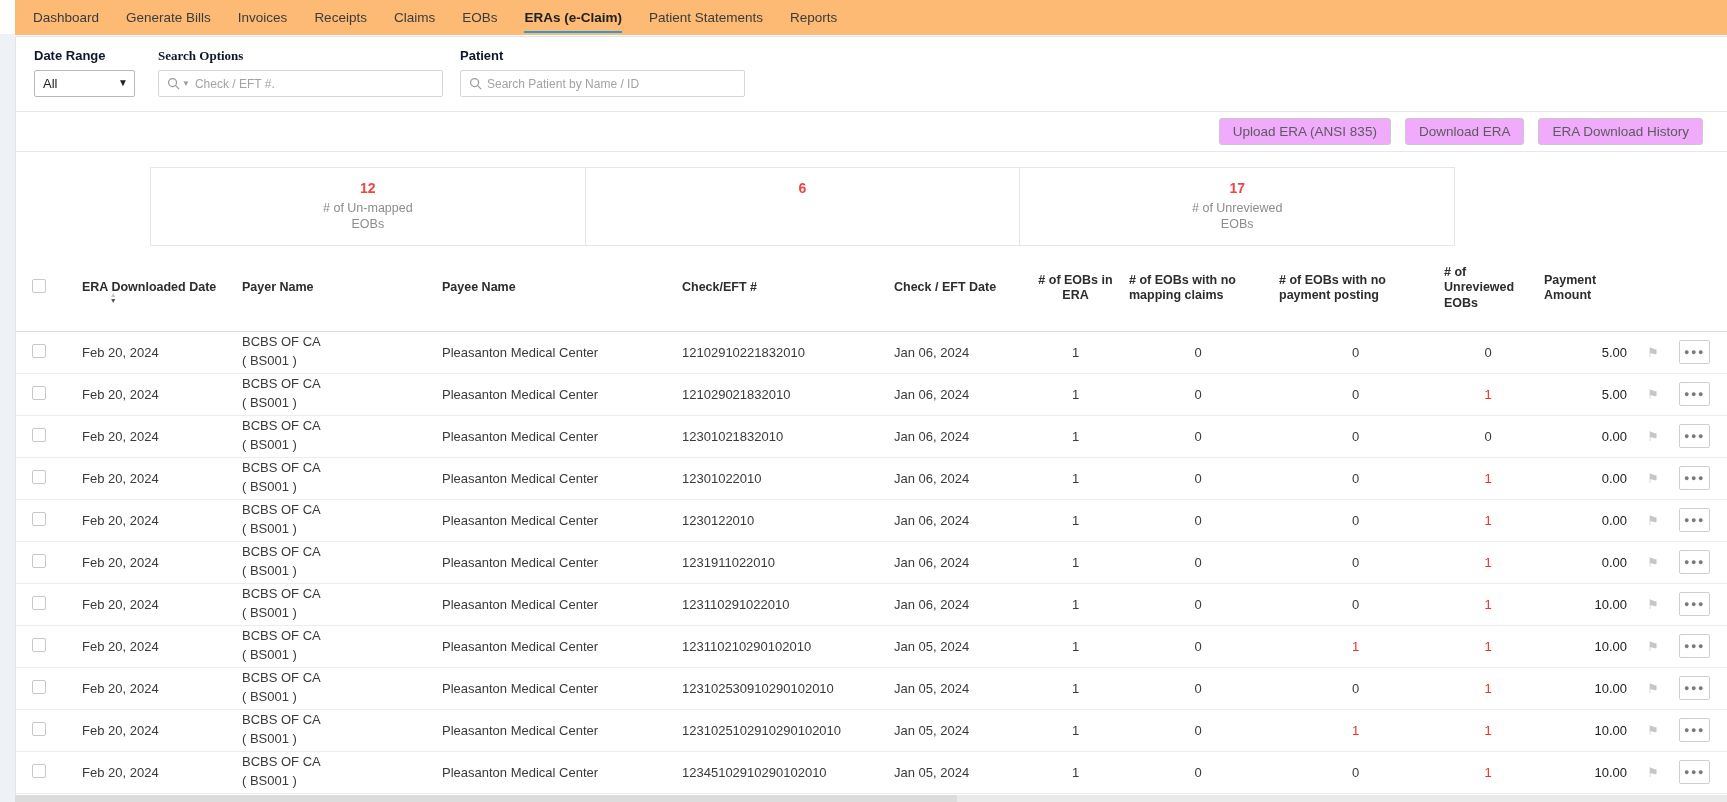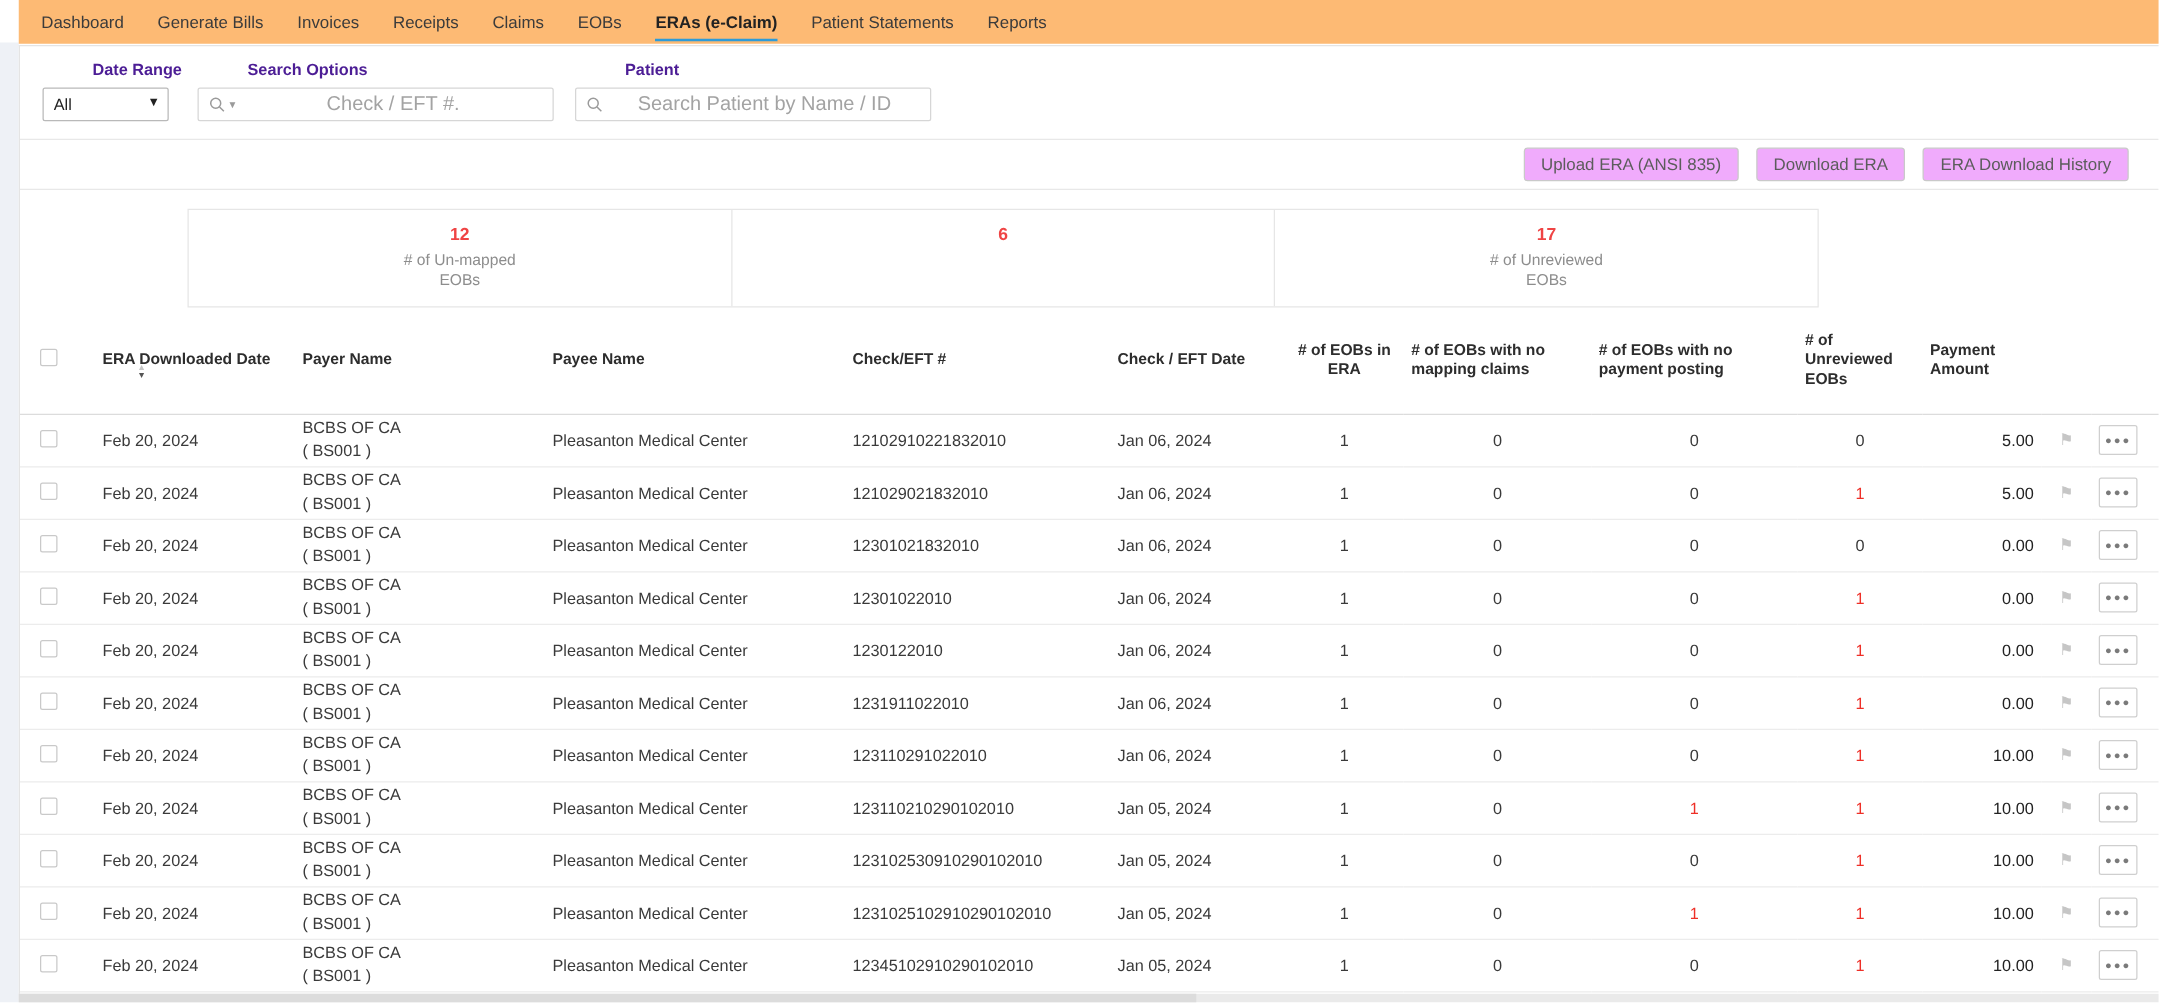"Date Range" .f-label { color: #4c1d95 -> #0f172a; margin-left: 40px -> none }
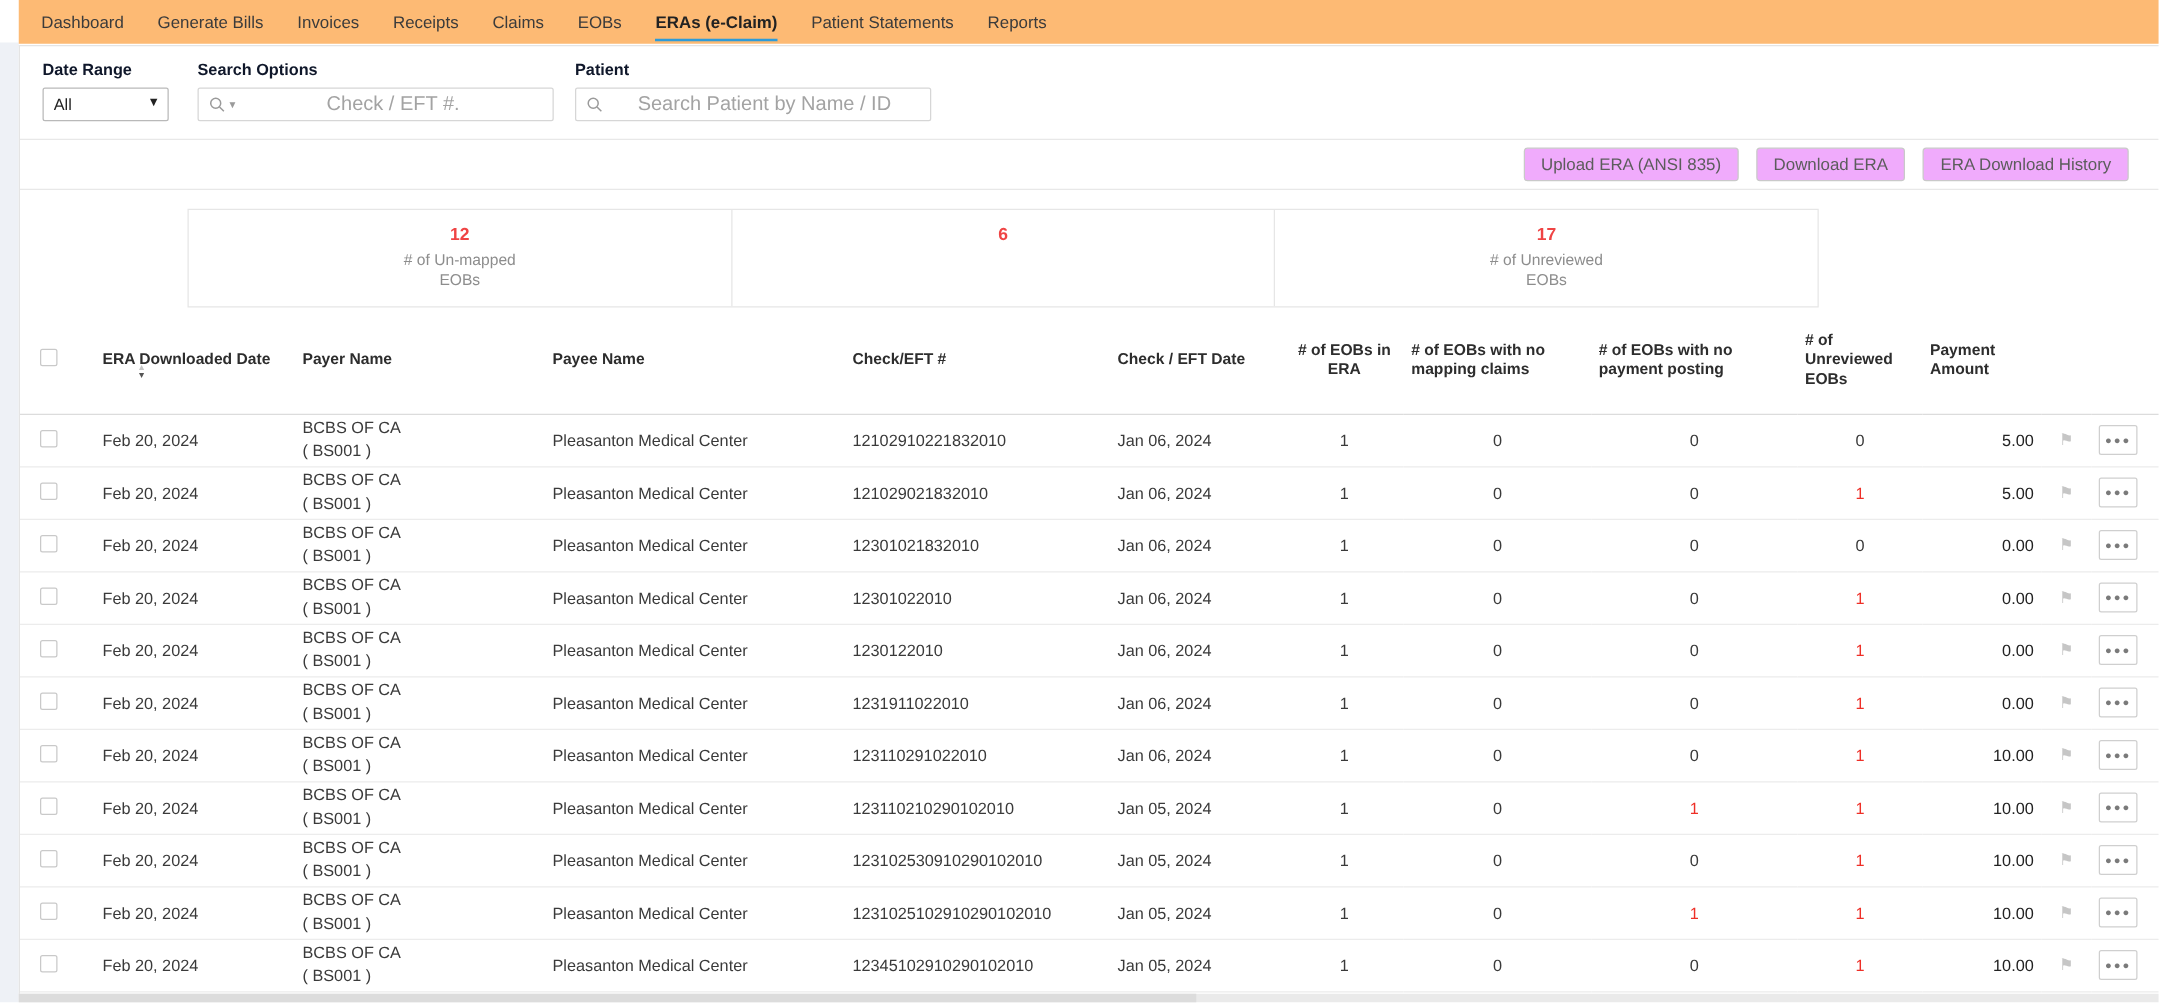"Search Options" .lbl-search { font-family: none -> Liberation Serif, serif }
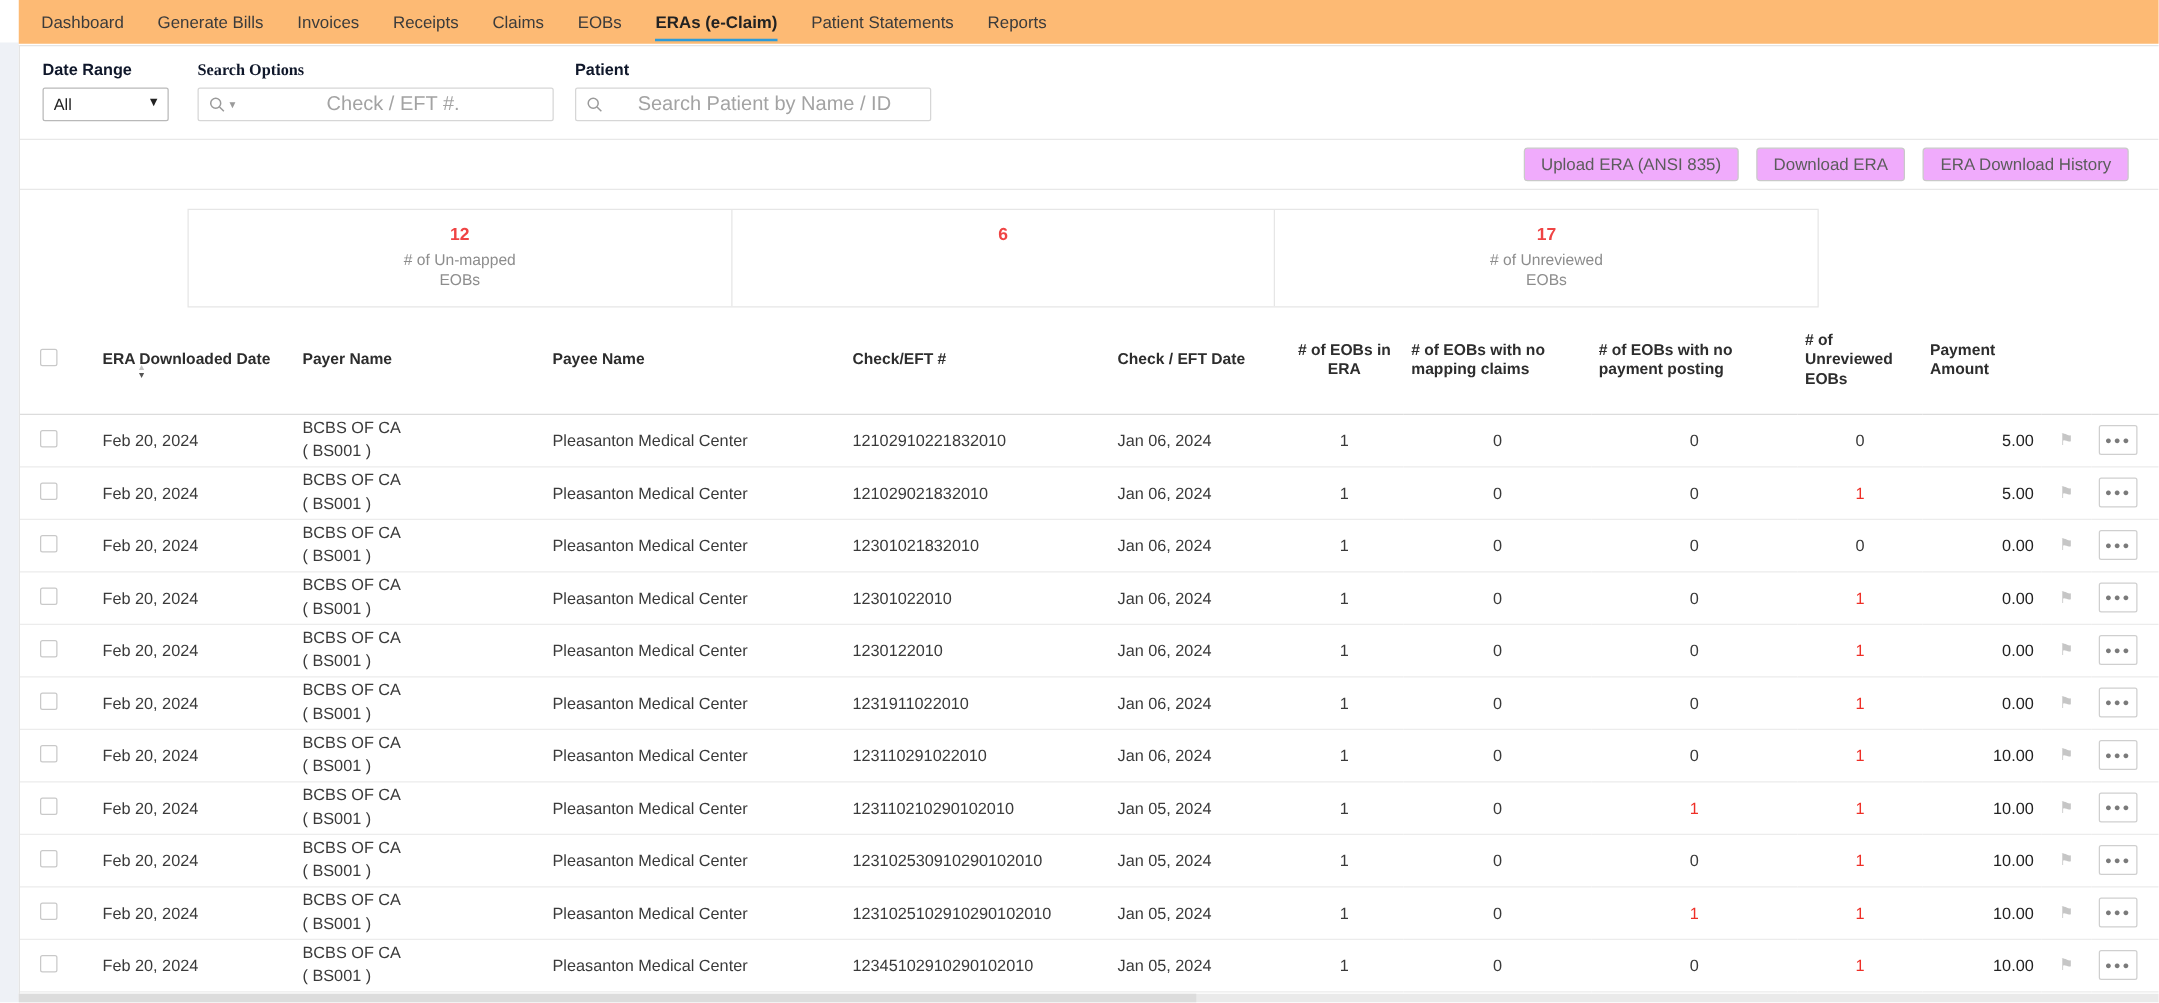"Check / EFT #." .inp input { font-size: 16px -> 12px; text-align: center -> none }
